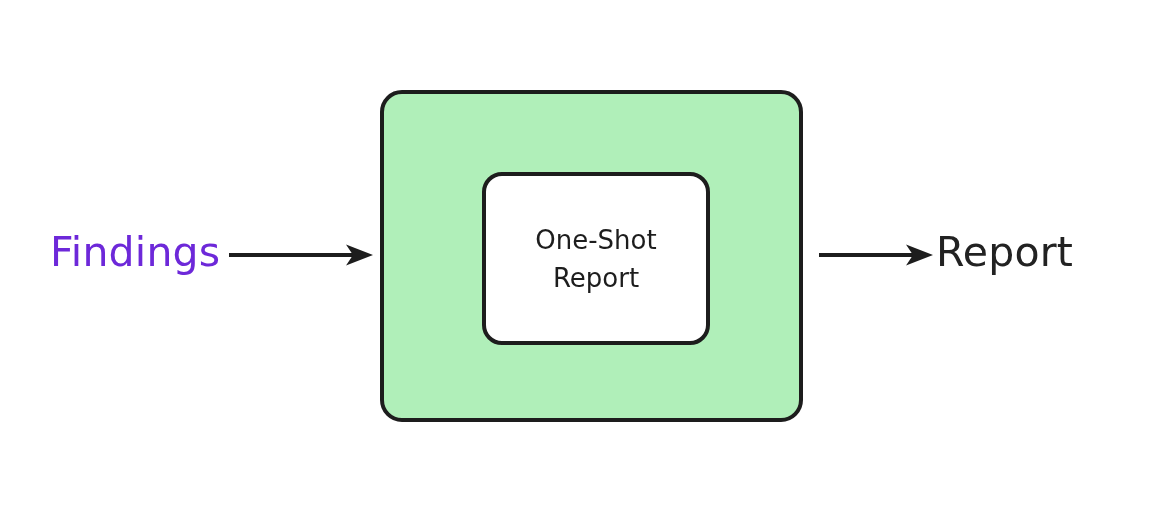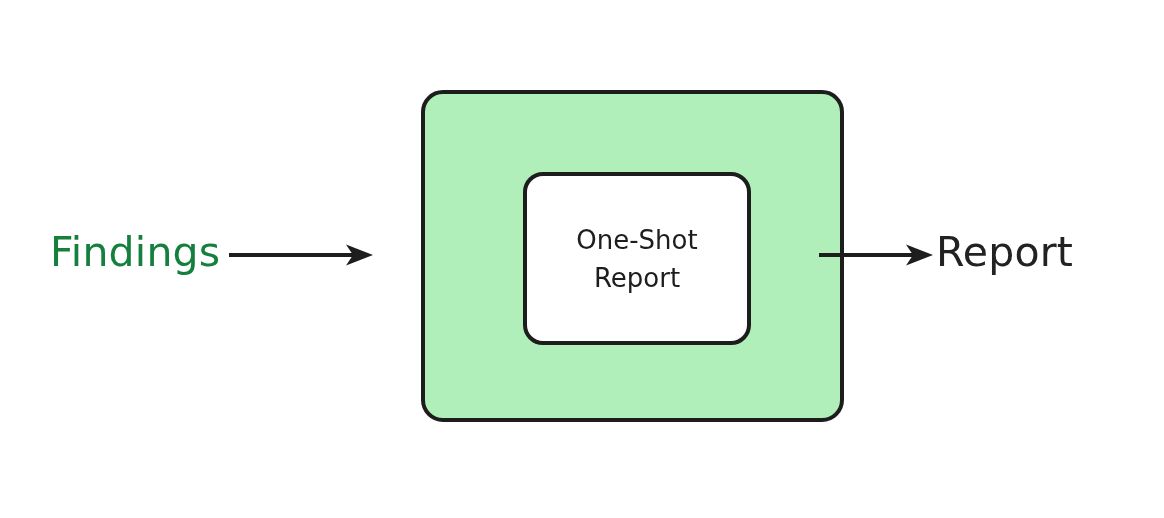"Findings" #findings-label { color: #15803d -> #6d28d9 }
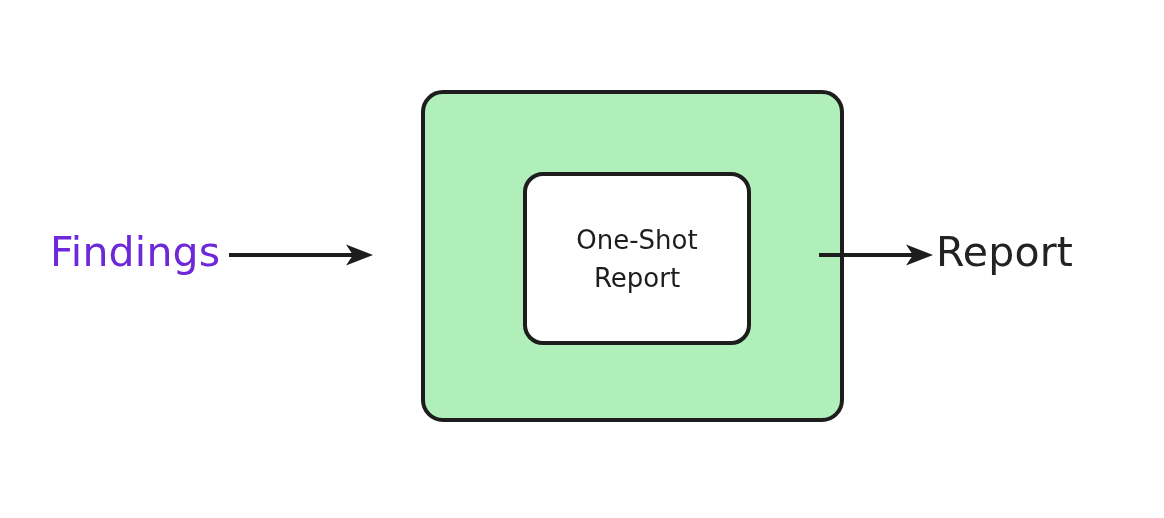"One-Shot" #outer-box { margin-left: 41px -> none }
